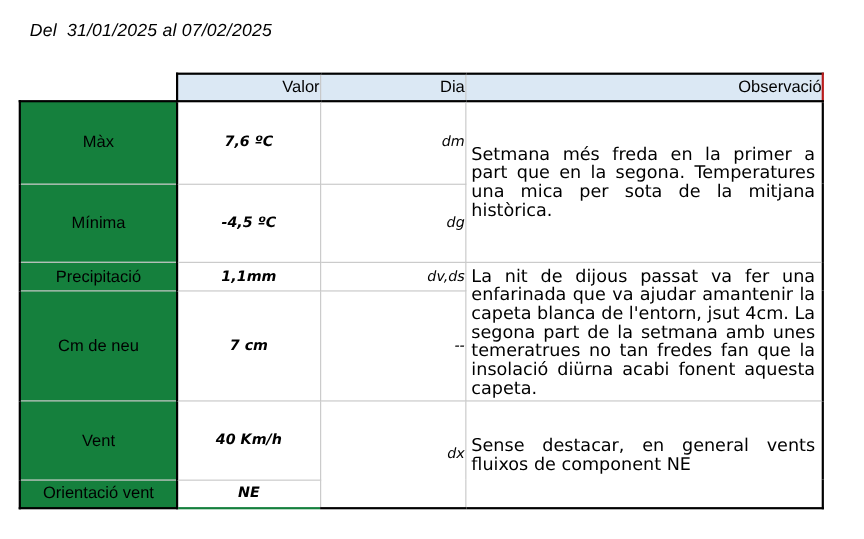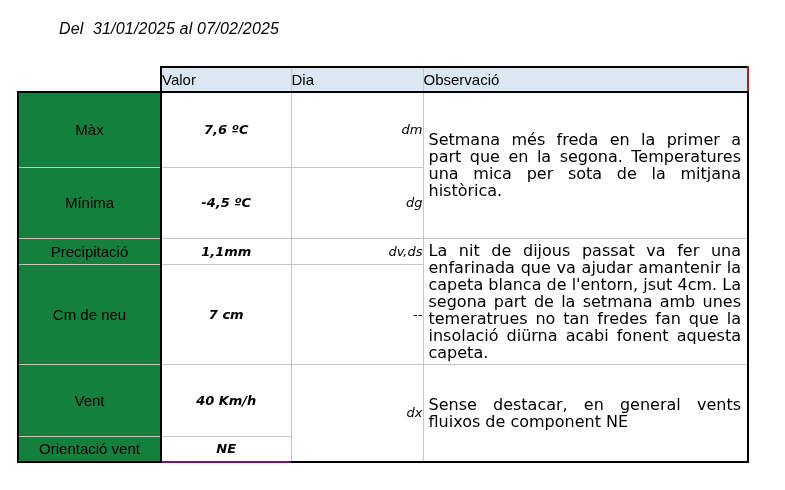"Del 31/01/2025 al 07/02/2025" .title { margin-left: 32px -> none }
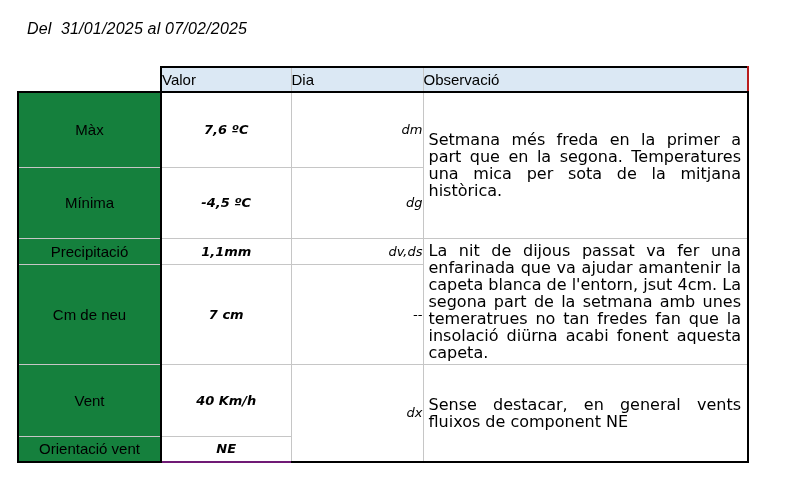"Valor" th.hdr { text-align: left -> right }
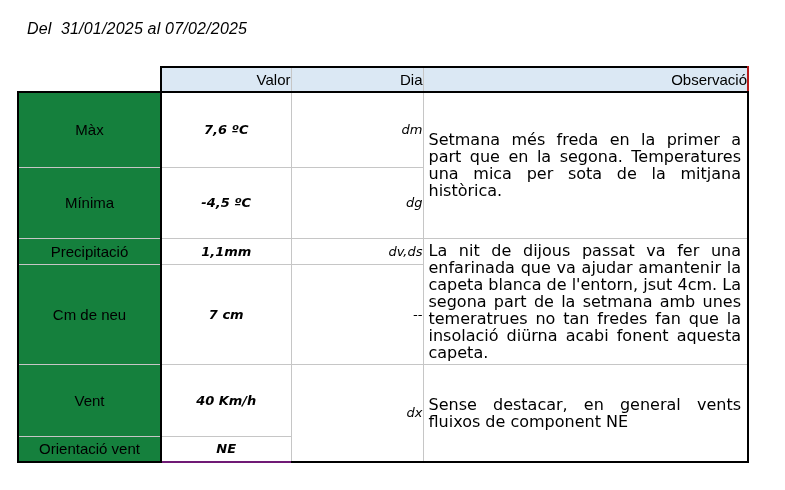"NE" tr.r-orient td.valor, tr.r-orient td.dia, tr.r-orient td.obs { border-bottom: 2px solid #701a75 -> 2px solid #15803d }
